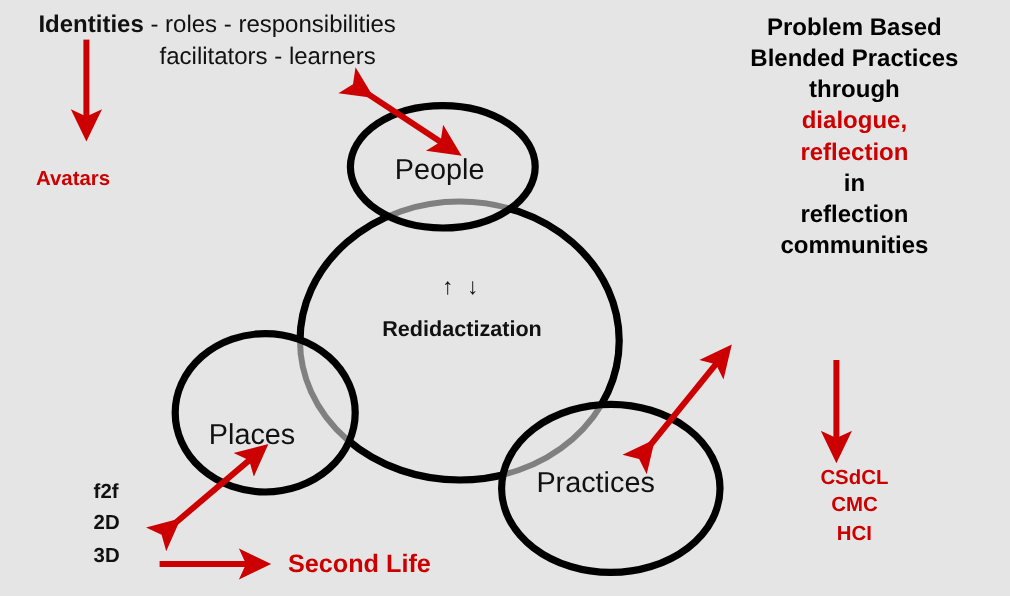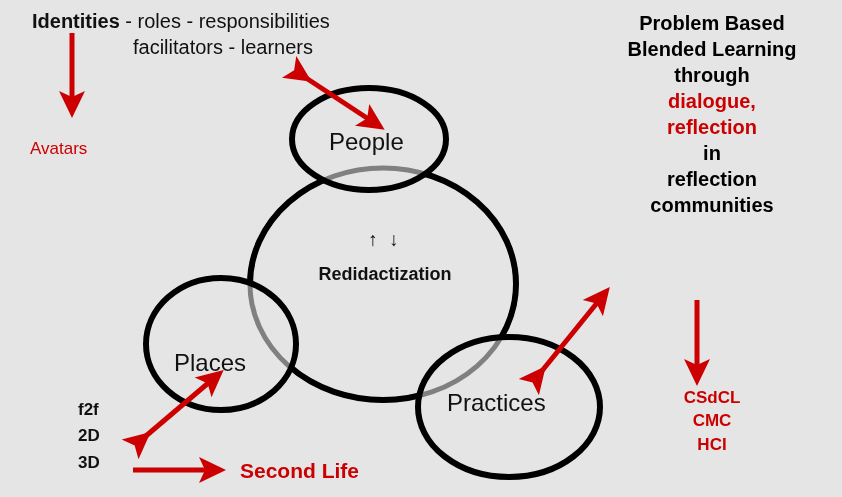"Blended Learning" div { text: Learning -> Practices }
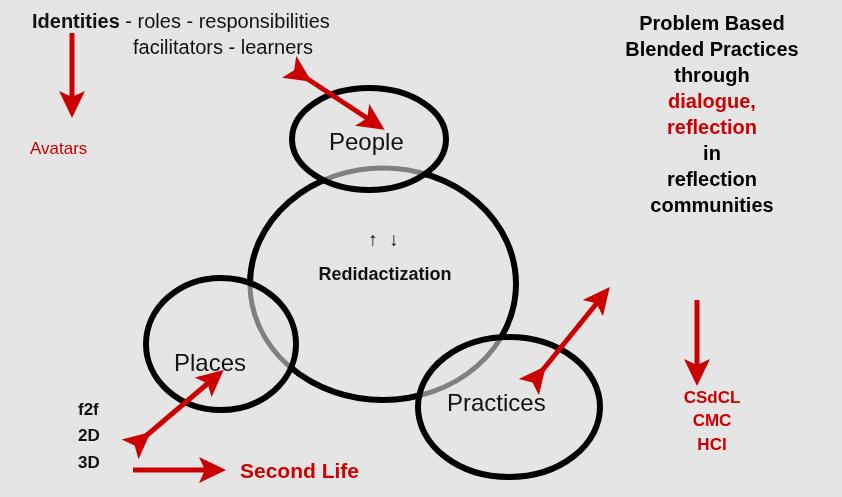"Avatars" .lbl-avatars { font-weight: normal -> bold }
